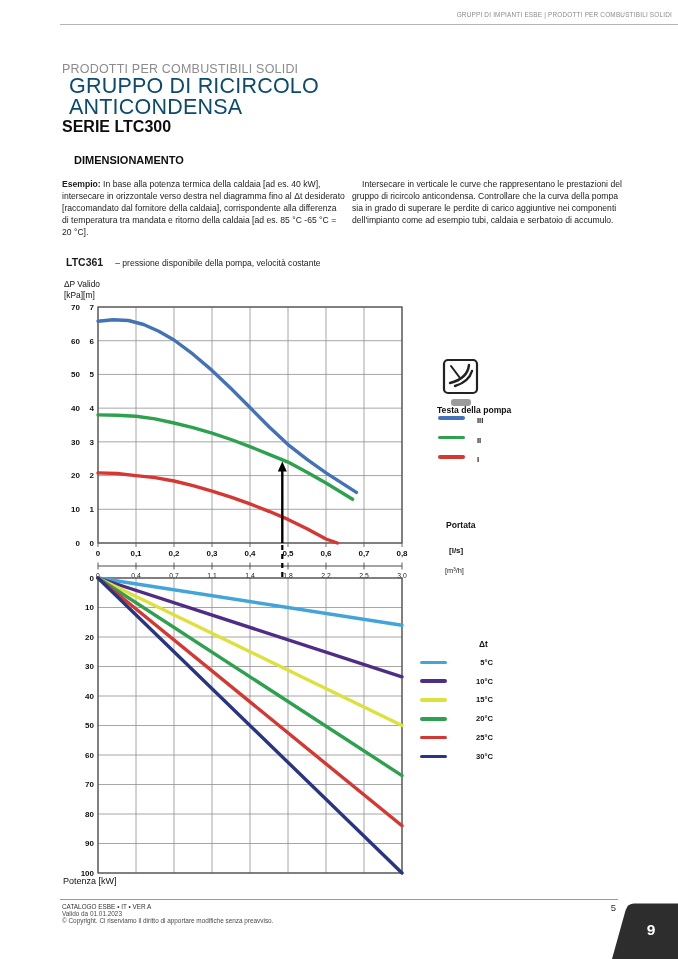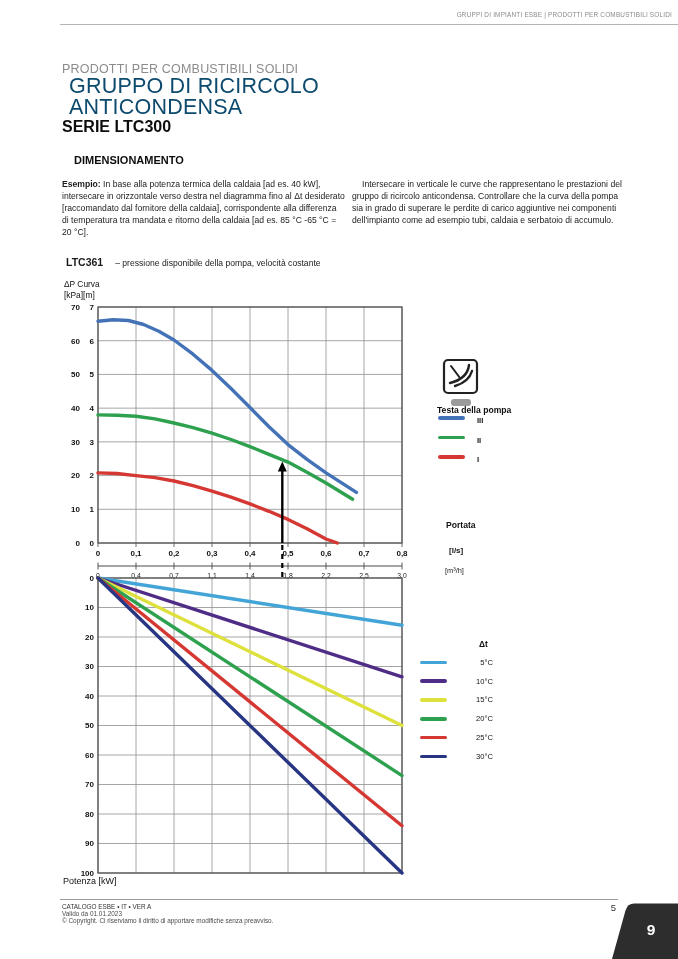"ΔP Curva" div { text: Curva -> Valido }
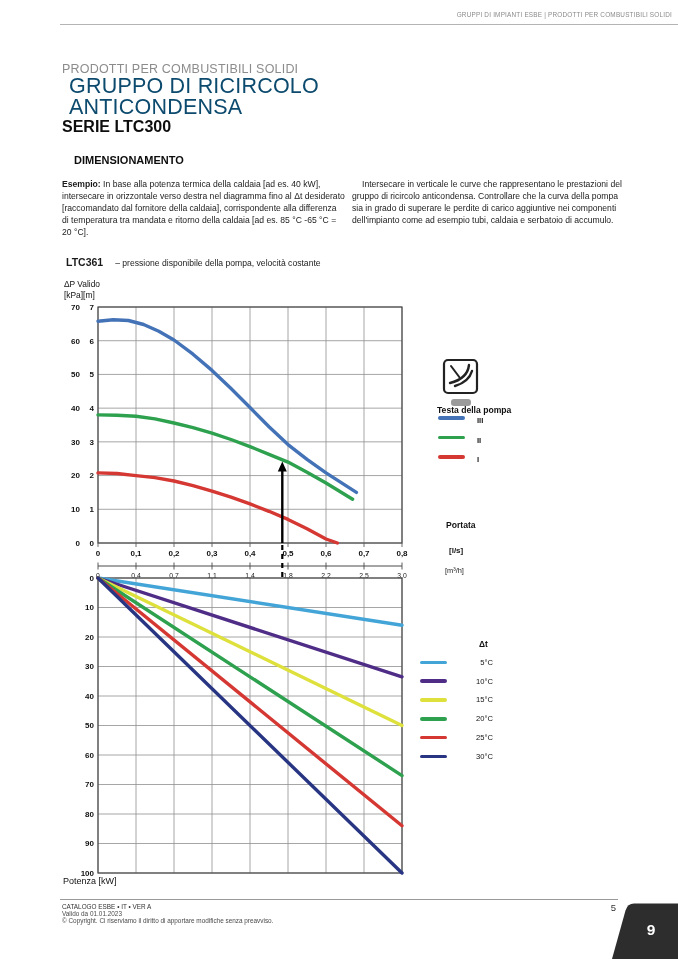"5°C" .dt-rows .llabel { font-weight: 400 -> 700 }
